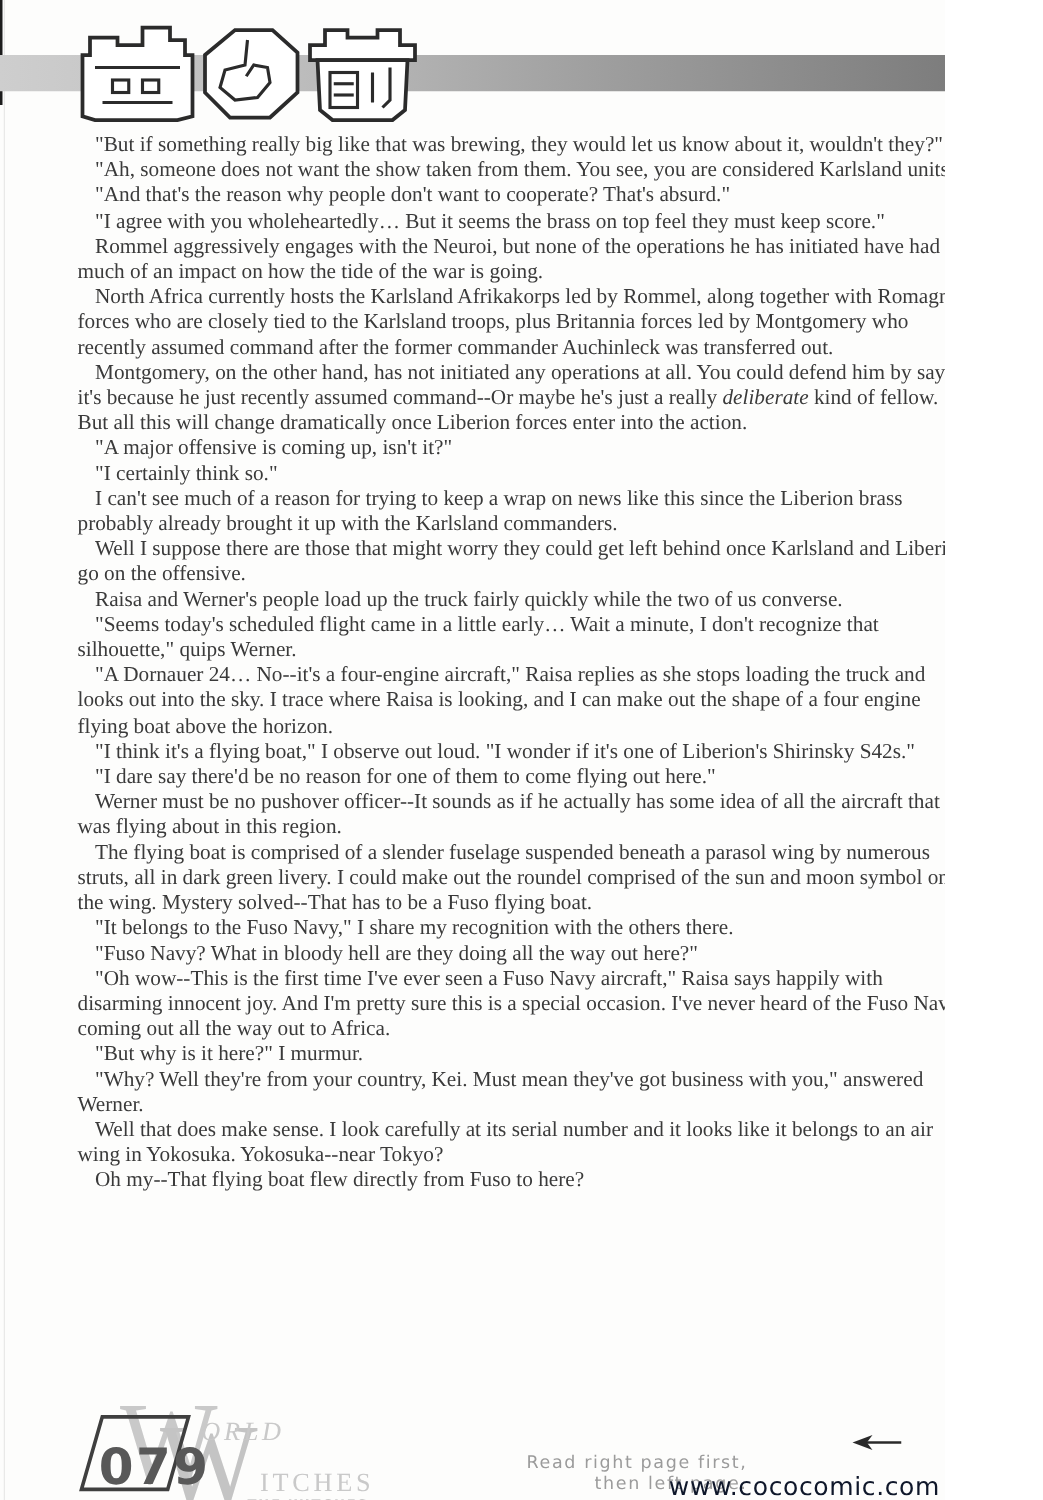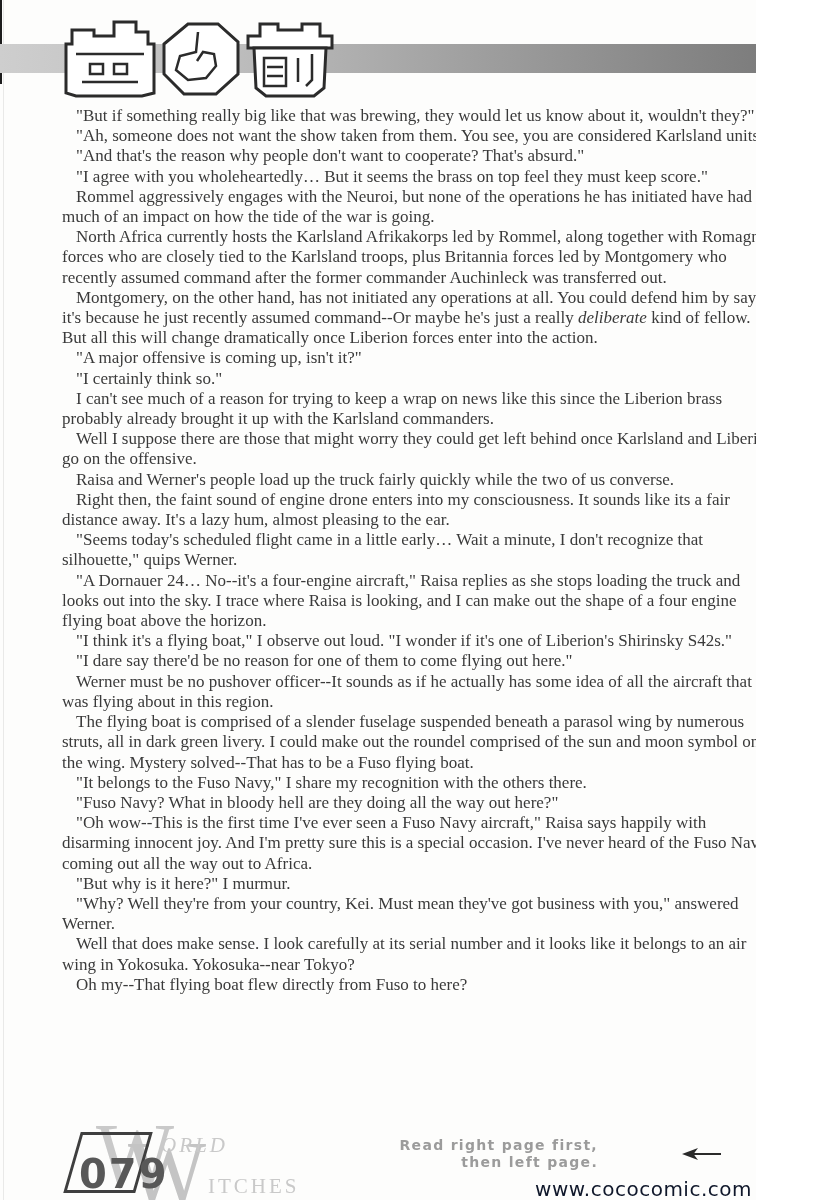"Right then, the faint sound" p { html: <p>Right then, the faint sound of engine drone enters into my consciousness. It sounds like its a fair distance away. It's a lazy hum, almost pleasing to the ear.</p> -> none }
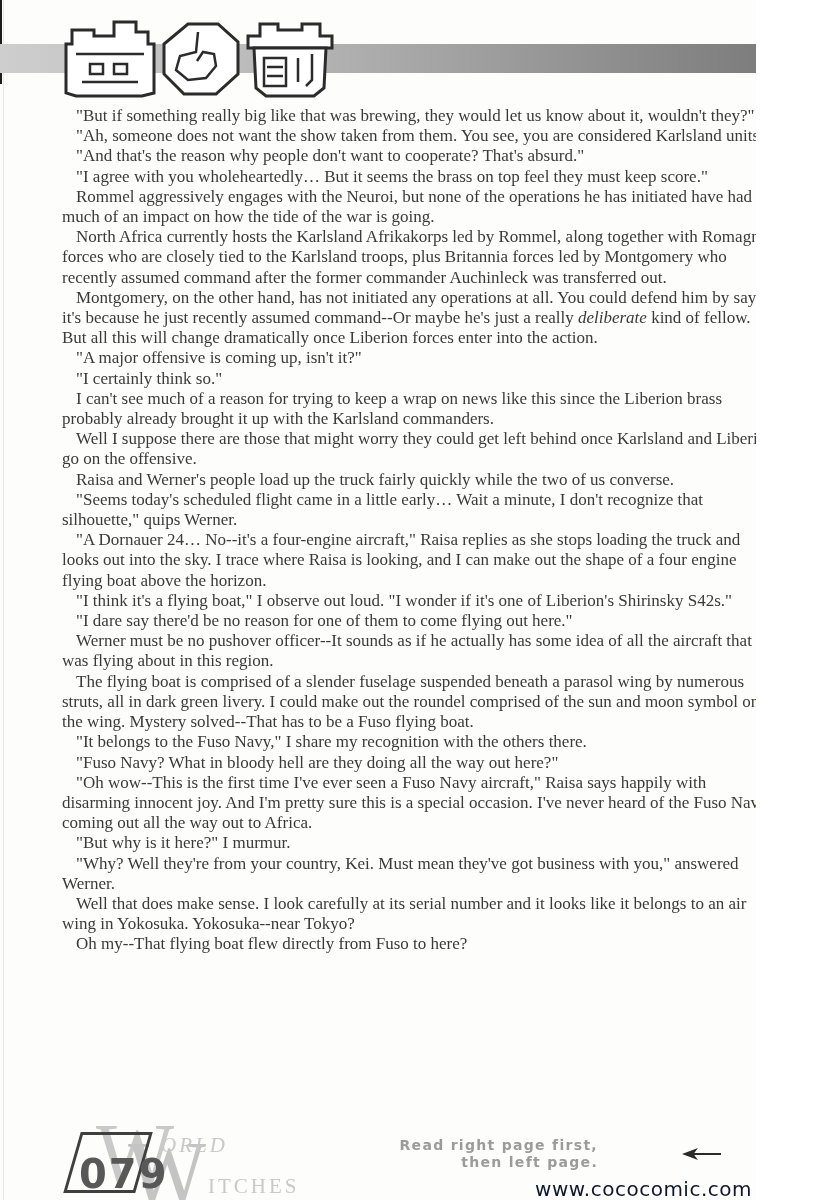"Read right page first," .reading-note { font-weight: bold -> normal; top: 1137px -> 1162px }
